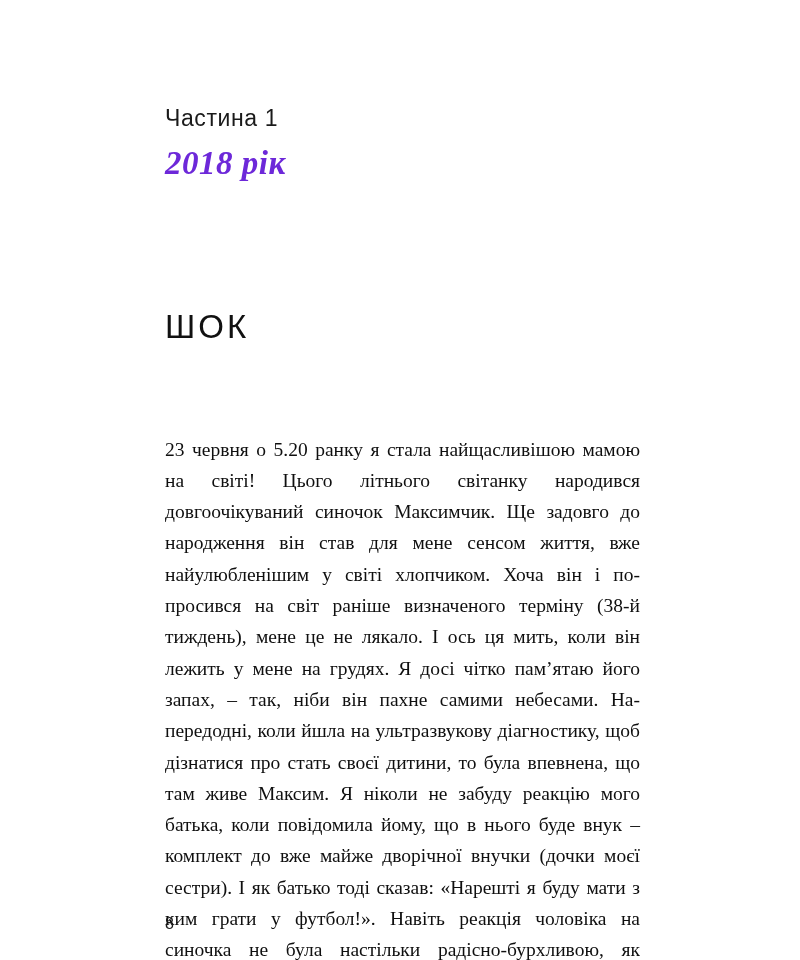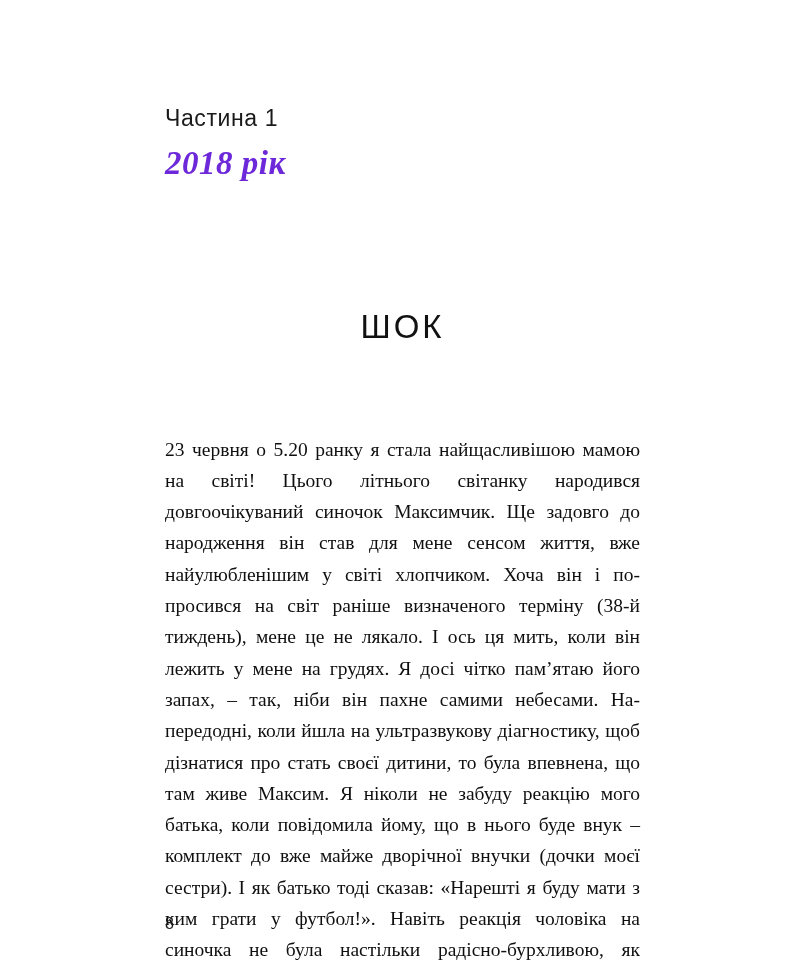"ШОК" .chapter-title { text-align: center -> none }
